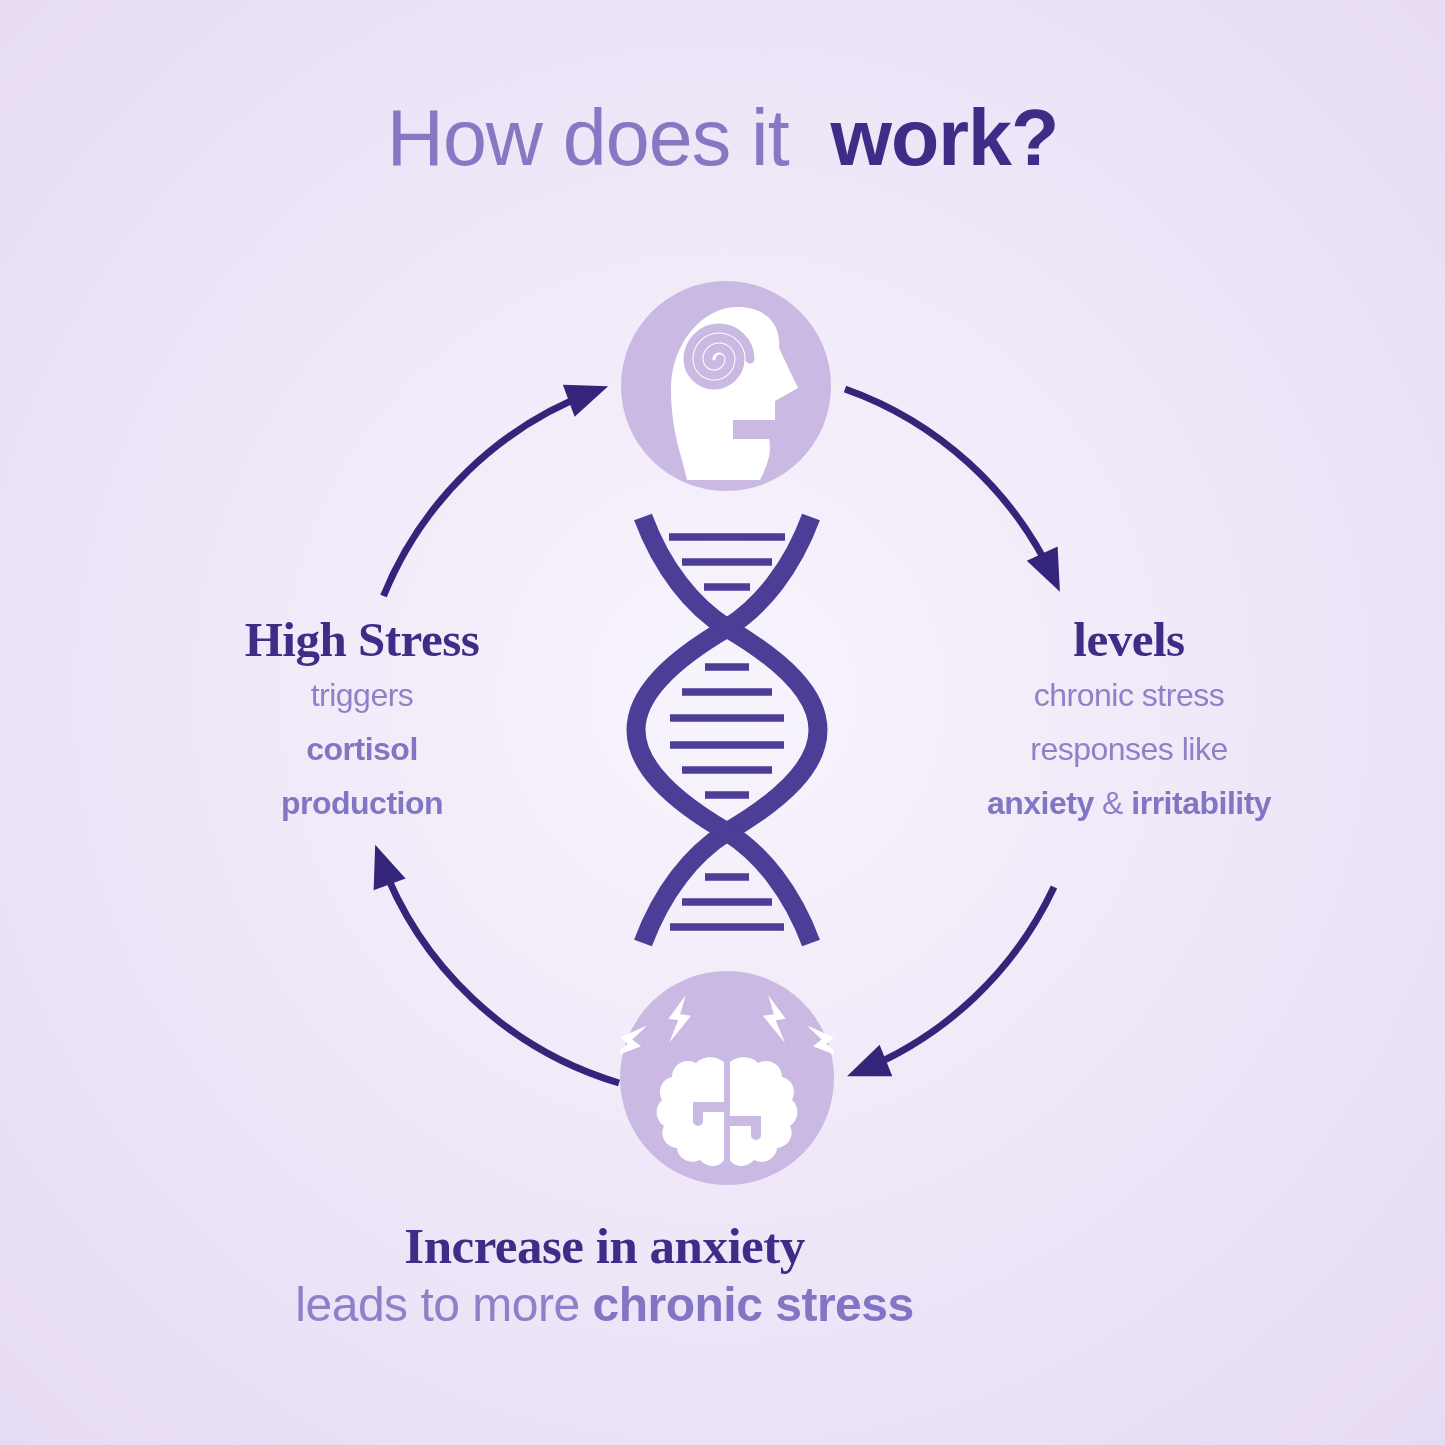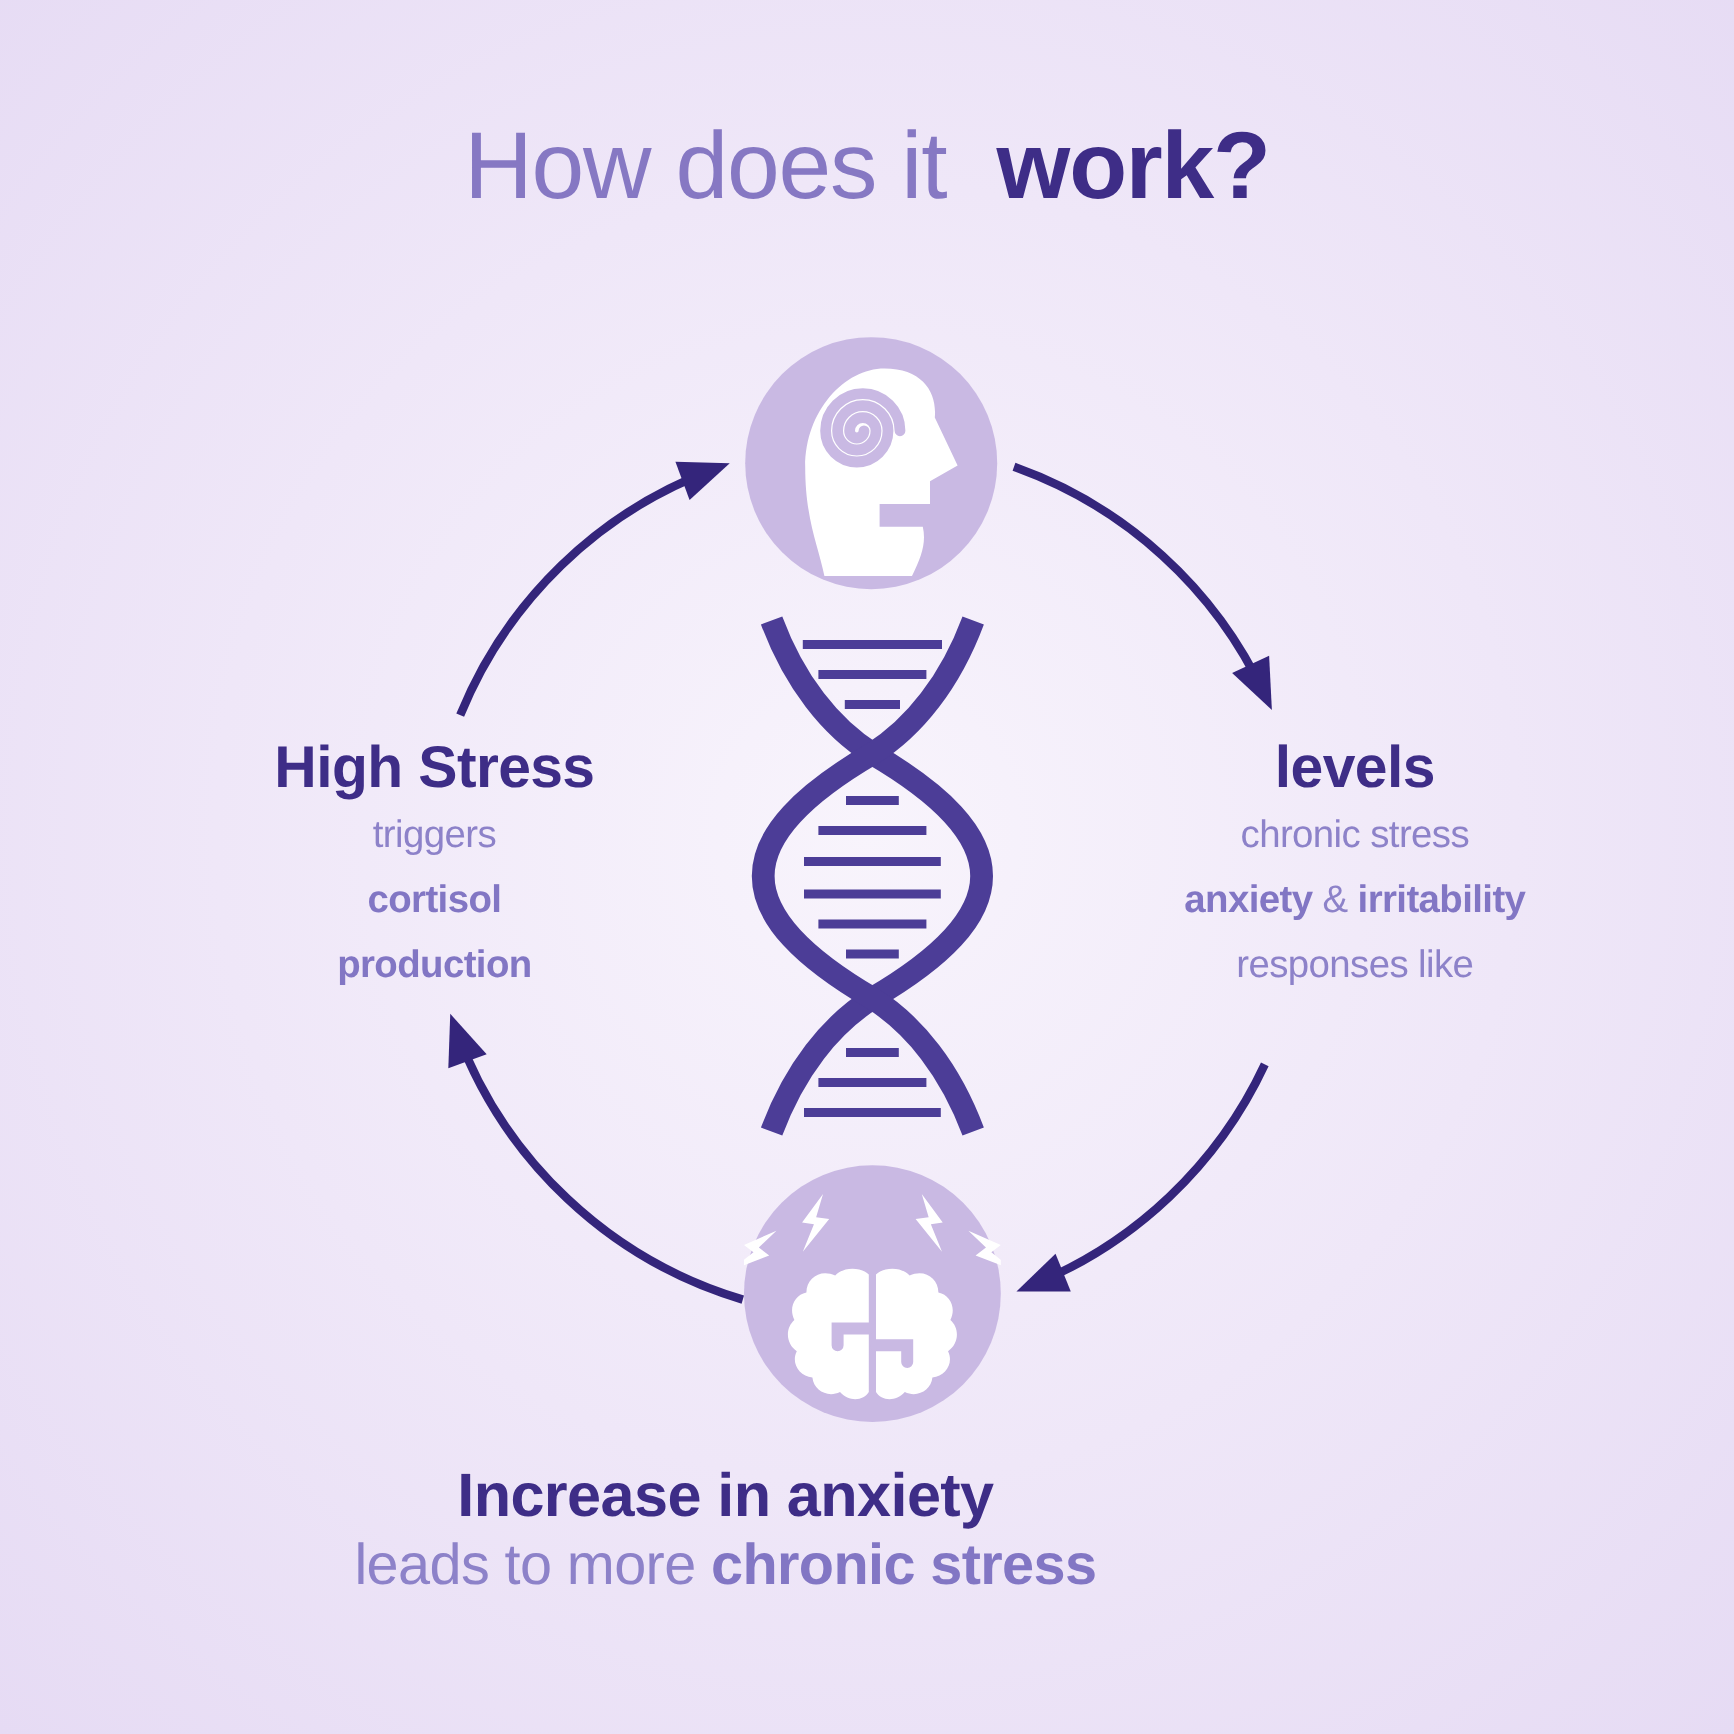"High Stress" .h-line { font-family: none -> Liberation Serif, serif }
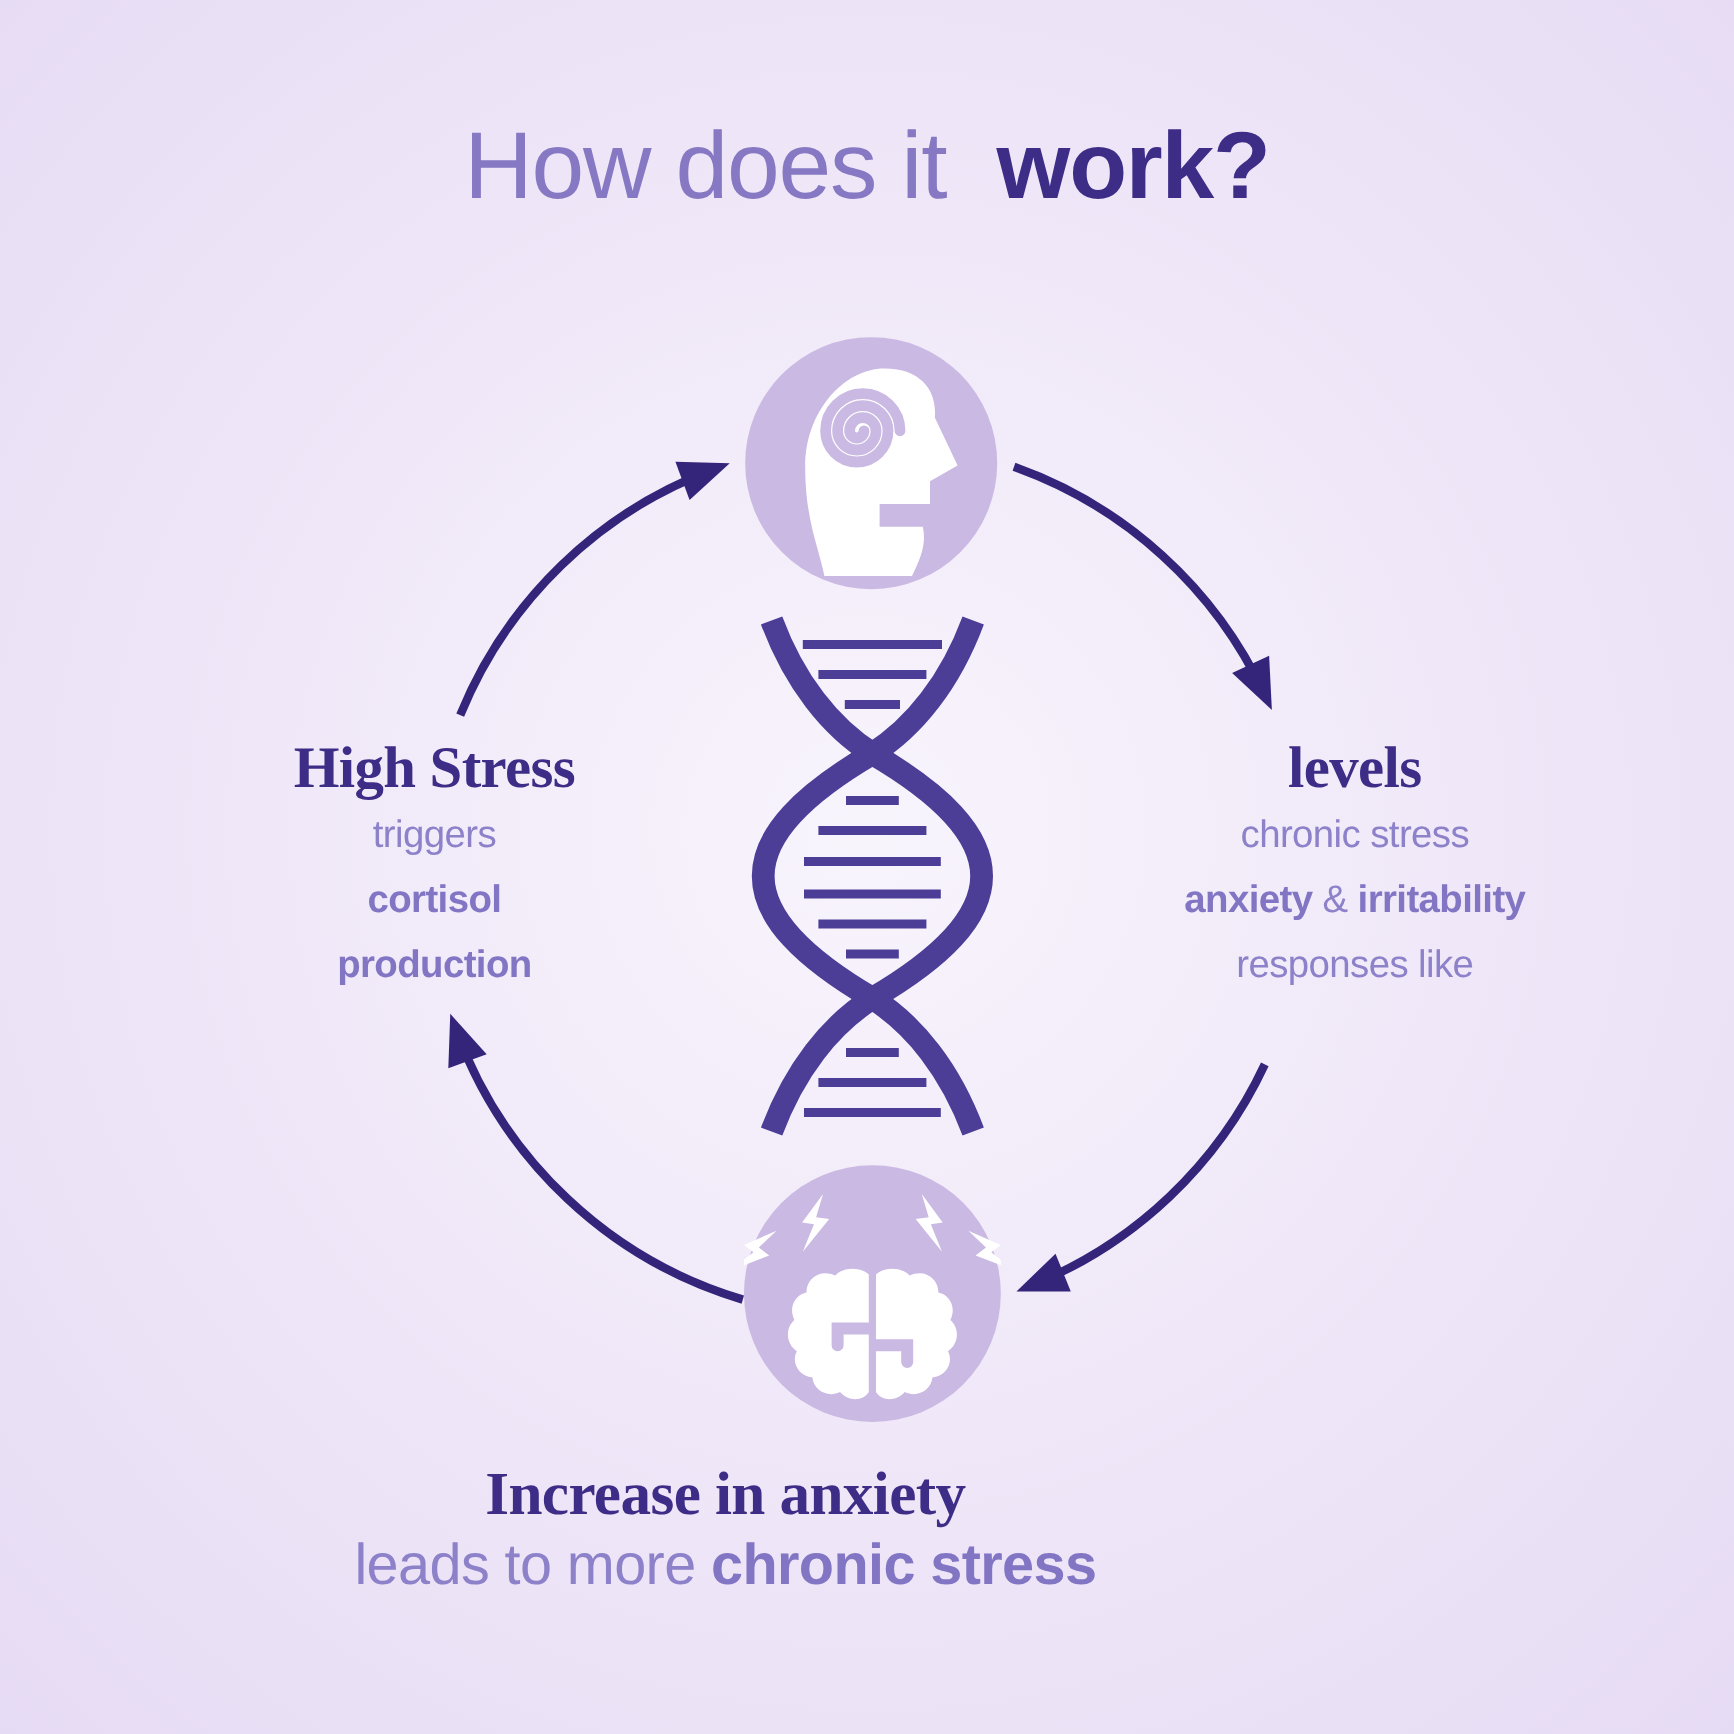"anxiety & irritability" div.b-line { order: before "responses like" -> after "responses like" }
